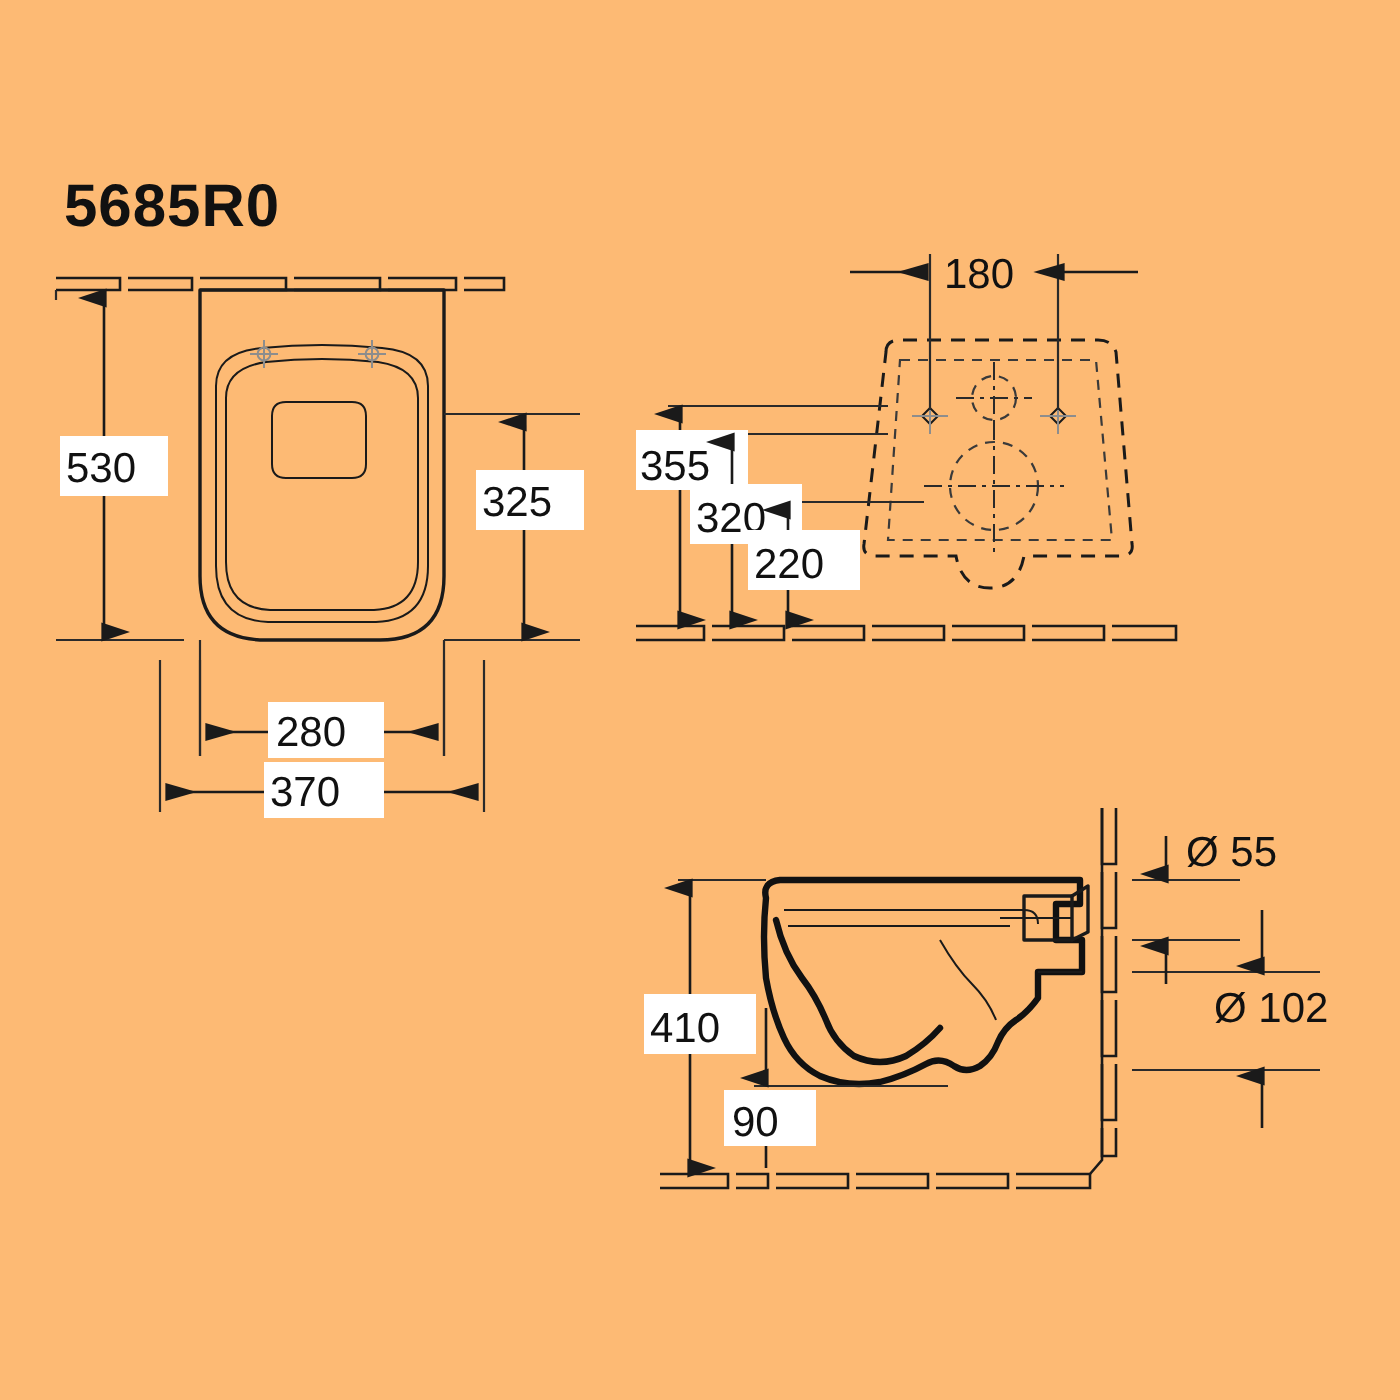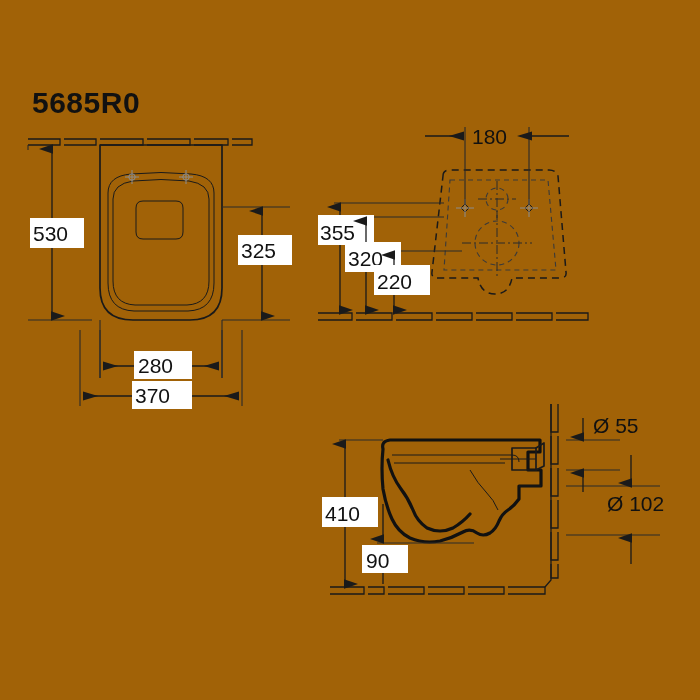"5685R0" #sheet { background: #a16207 -> #fdba74 }
